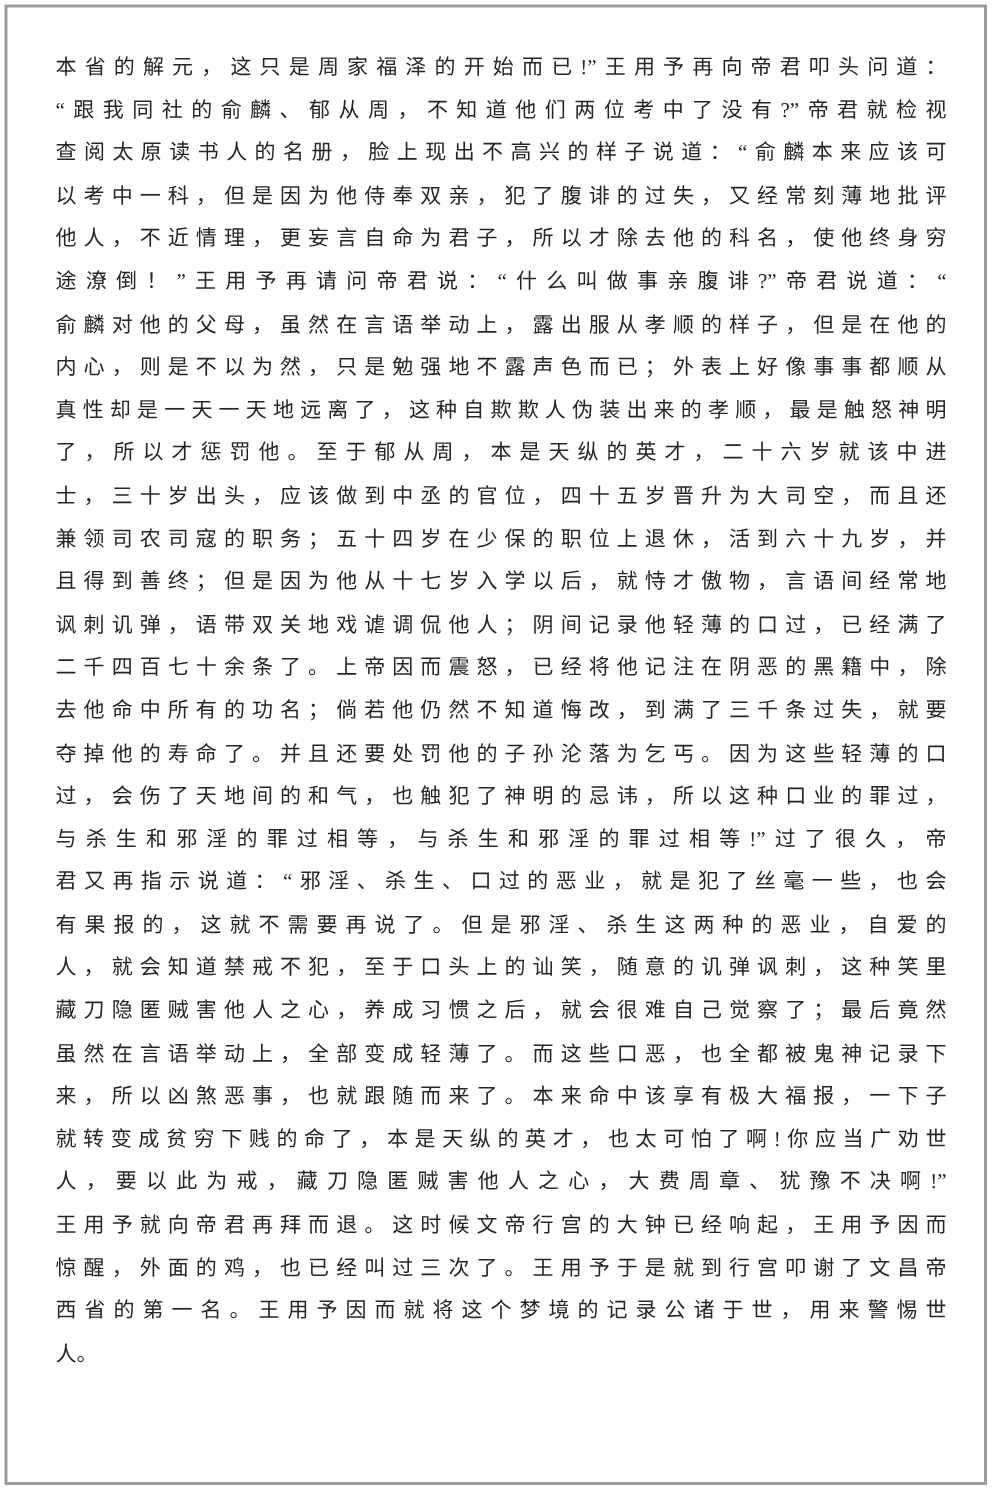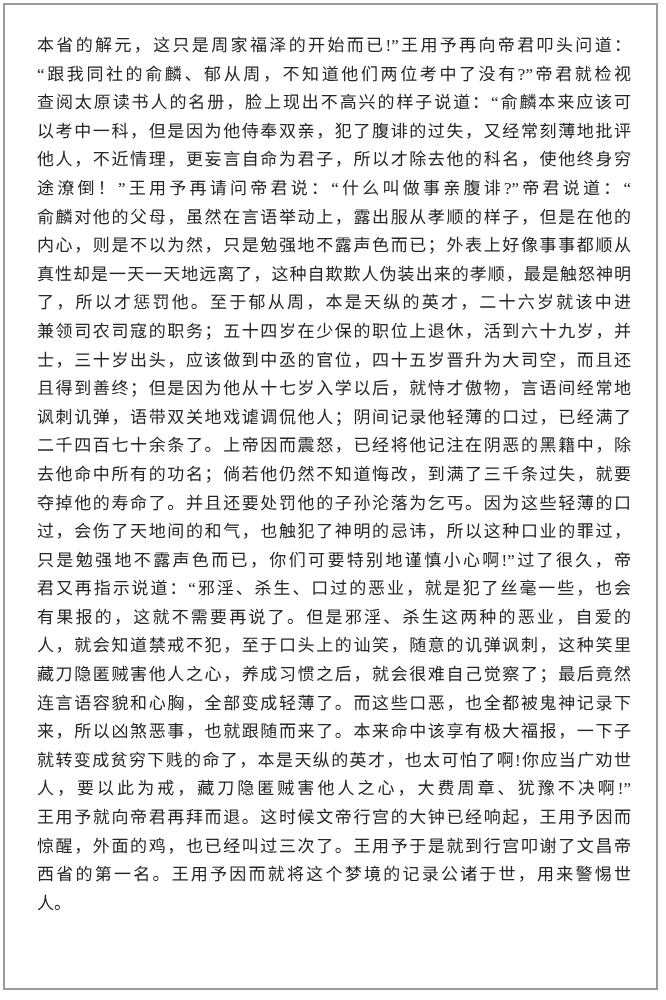"本省的解元，这只是周家福泽的开始而已!”王用予再向帝君叩头问道：" .text-body { font-size: 17px -> 14px }
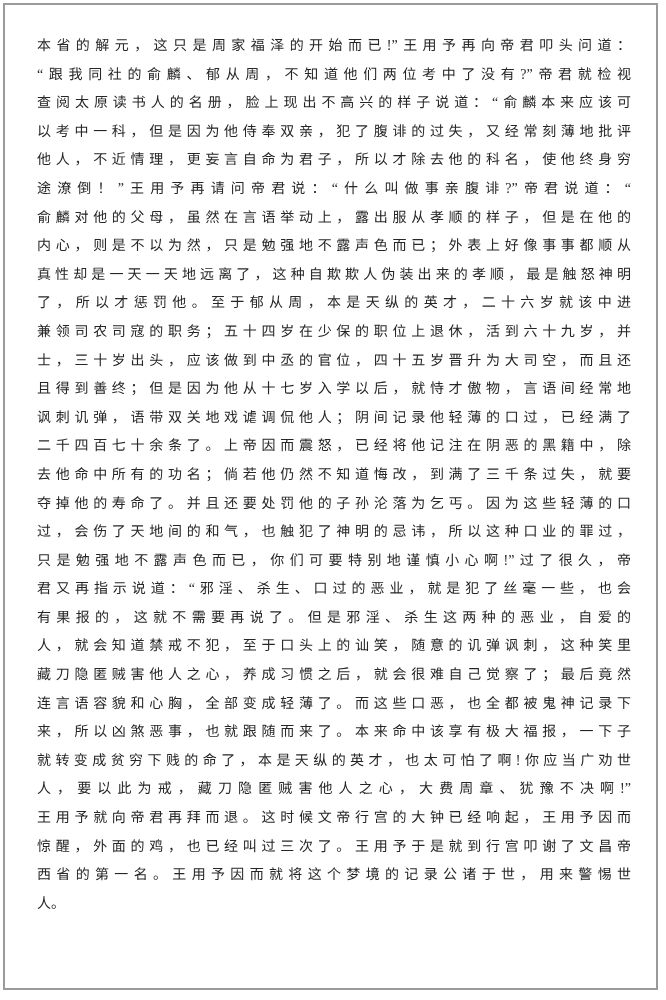"兼领司农司寇的职务；五十四岁在少保的职位上退休，活到六十九岁，并" div.text-line { order: before "士，三十岁出头，应该做到中丞的官位，四十五岁晋升为大司空，而且还" -> after "士，三十岁出头，应该做到中丞的官位，四十五岁晋升为大司空，而且还" }
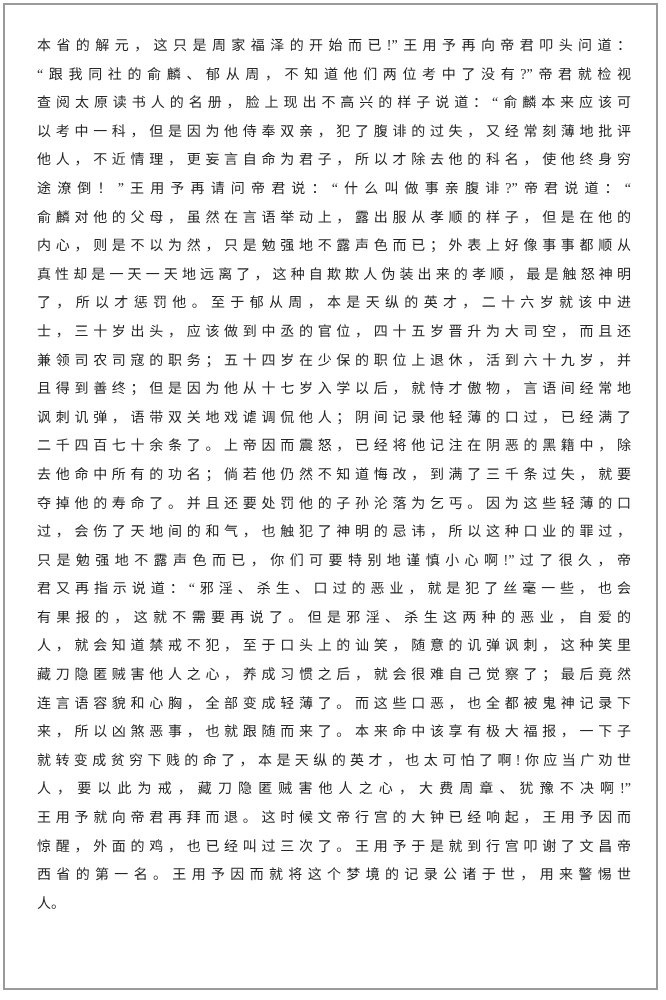"只是勉强地不露声色而已，你们可要特别地谨慎小心啊!”过了很久，帝" div.text-line { text: 只是勉强地不露声色而已，你们可要特别地谨慎小心啊 -> 与杀生和邪淫的罪过相等，与杀生和邪淫的罪过相等 }
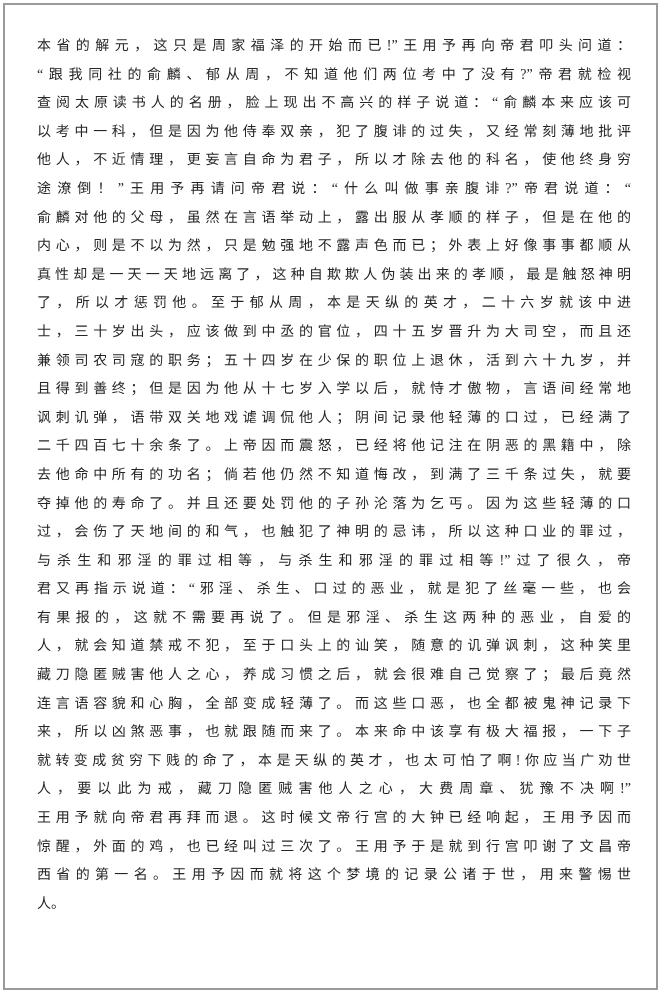"连言语容貌和心胸，全部变成轻薄了。而这些口恶，也全都被鬼神记录下" div.text-line { text: 连言语容貌和心胸 -> 虽然在言语举动上 }
